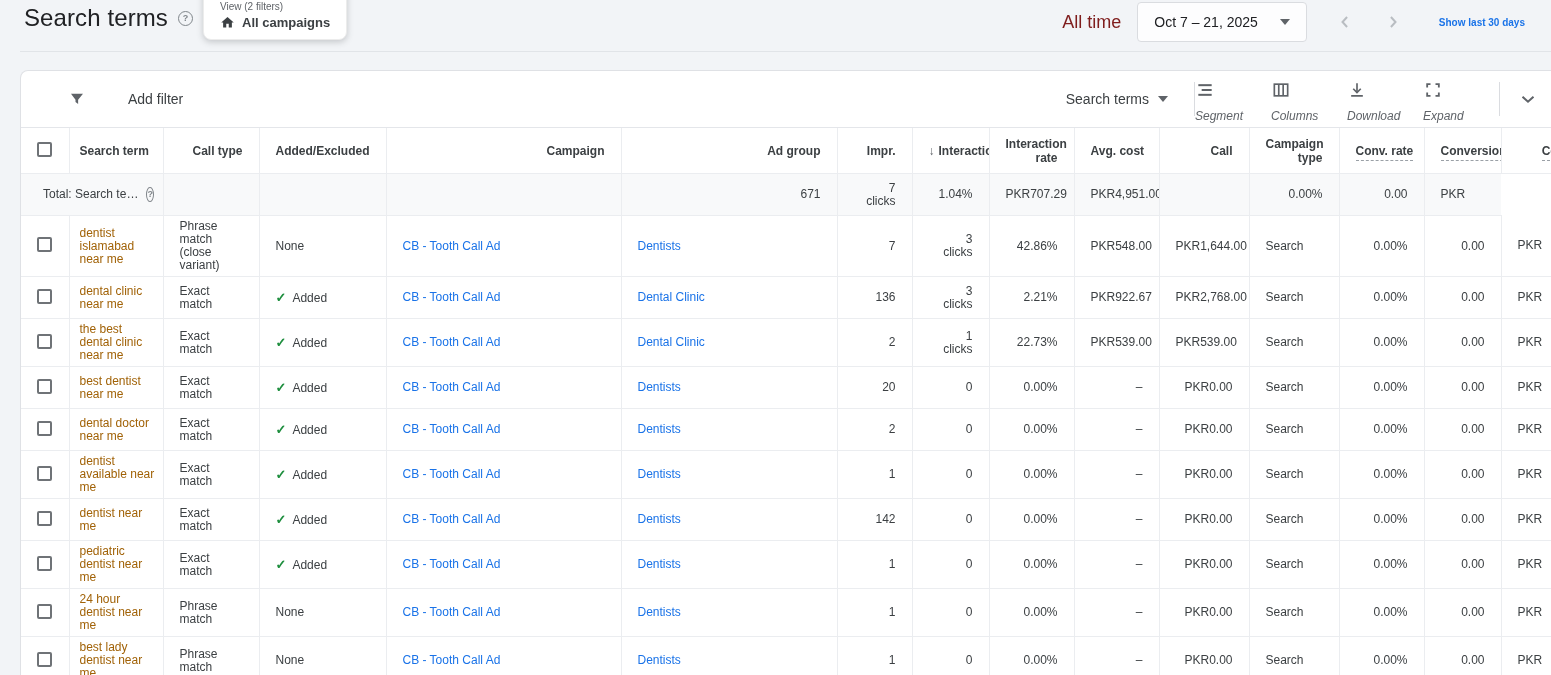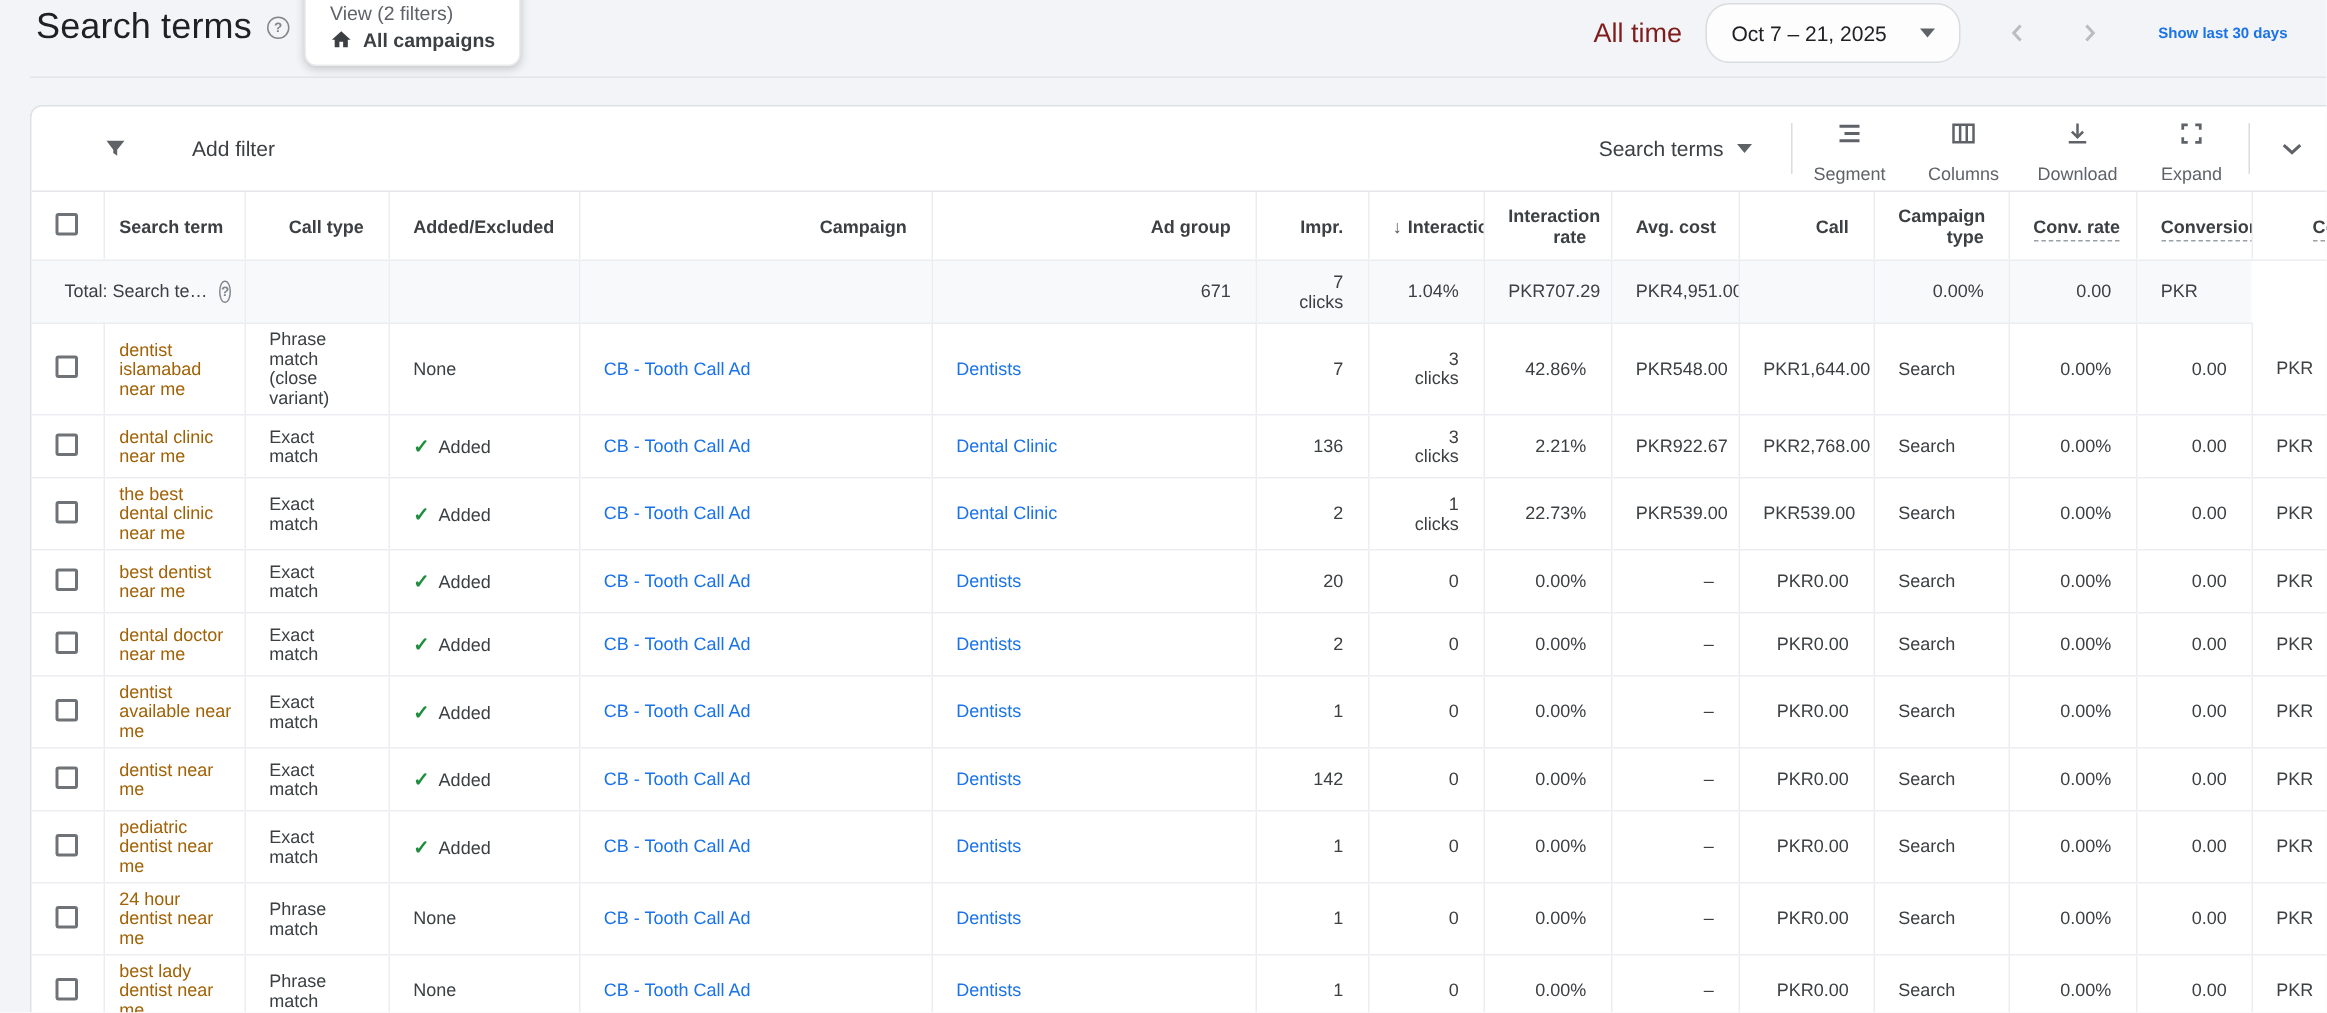"View (2 filters)" .view-card-line1 { font-size: 13px -> 10px }
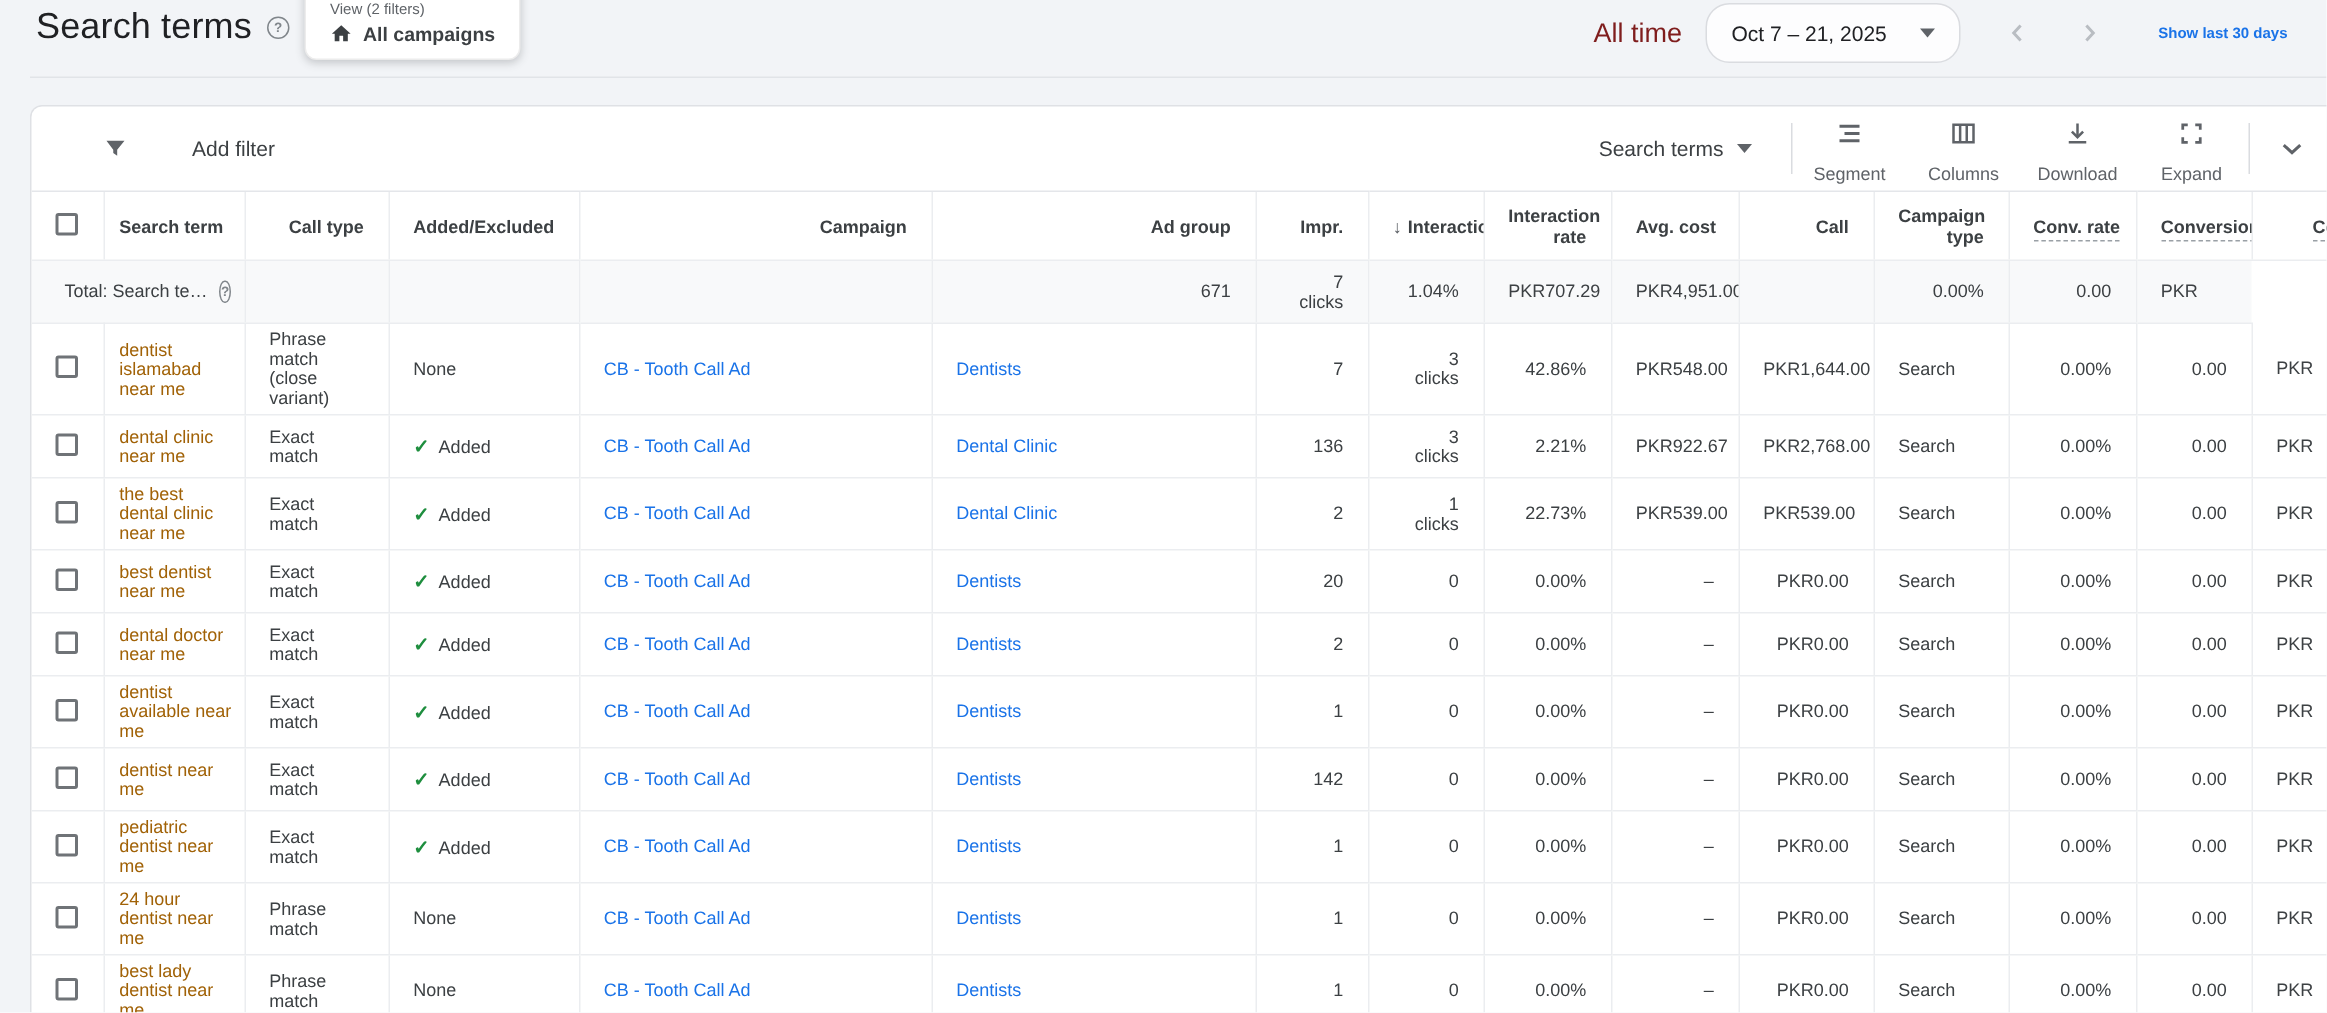"Oct 7 – 21, 2025" .date-box { border-radius: 16px -> 4px }
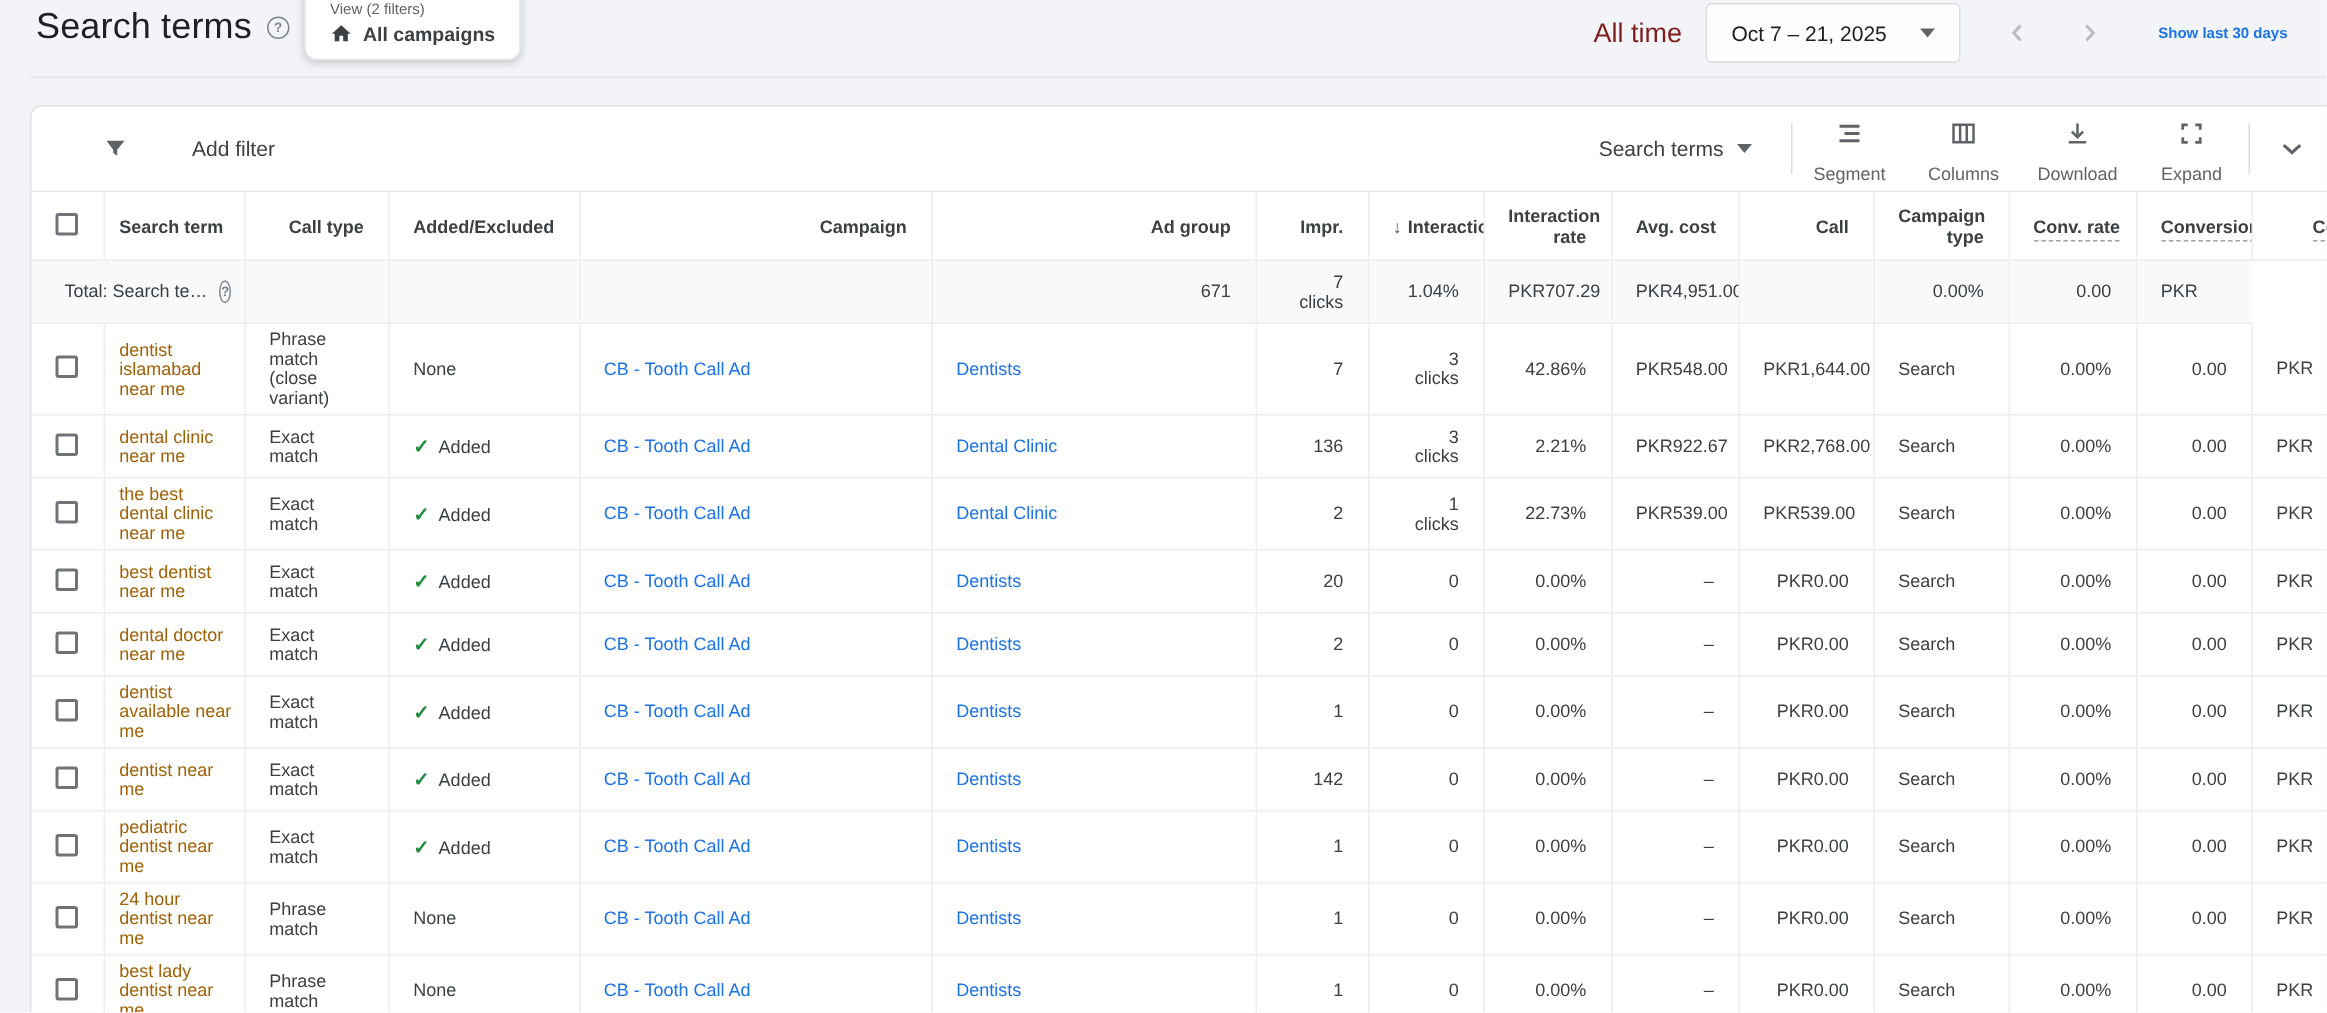"Segment" .icon-btn { align-items: center -> none; font-style: none -> italic }
